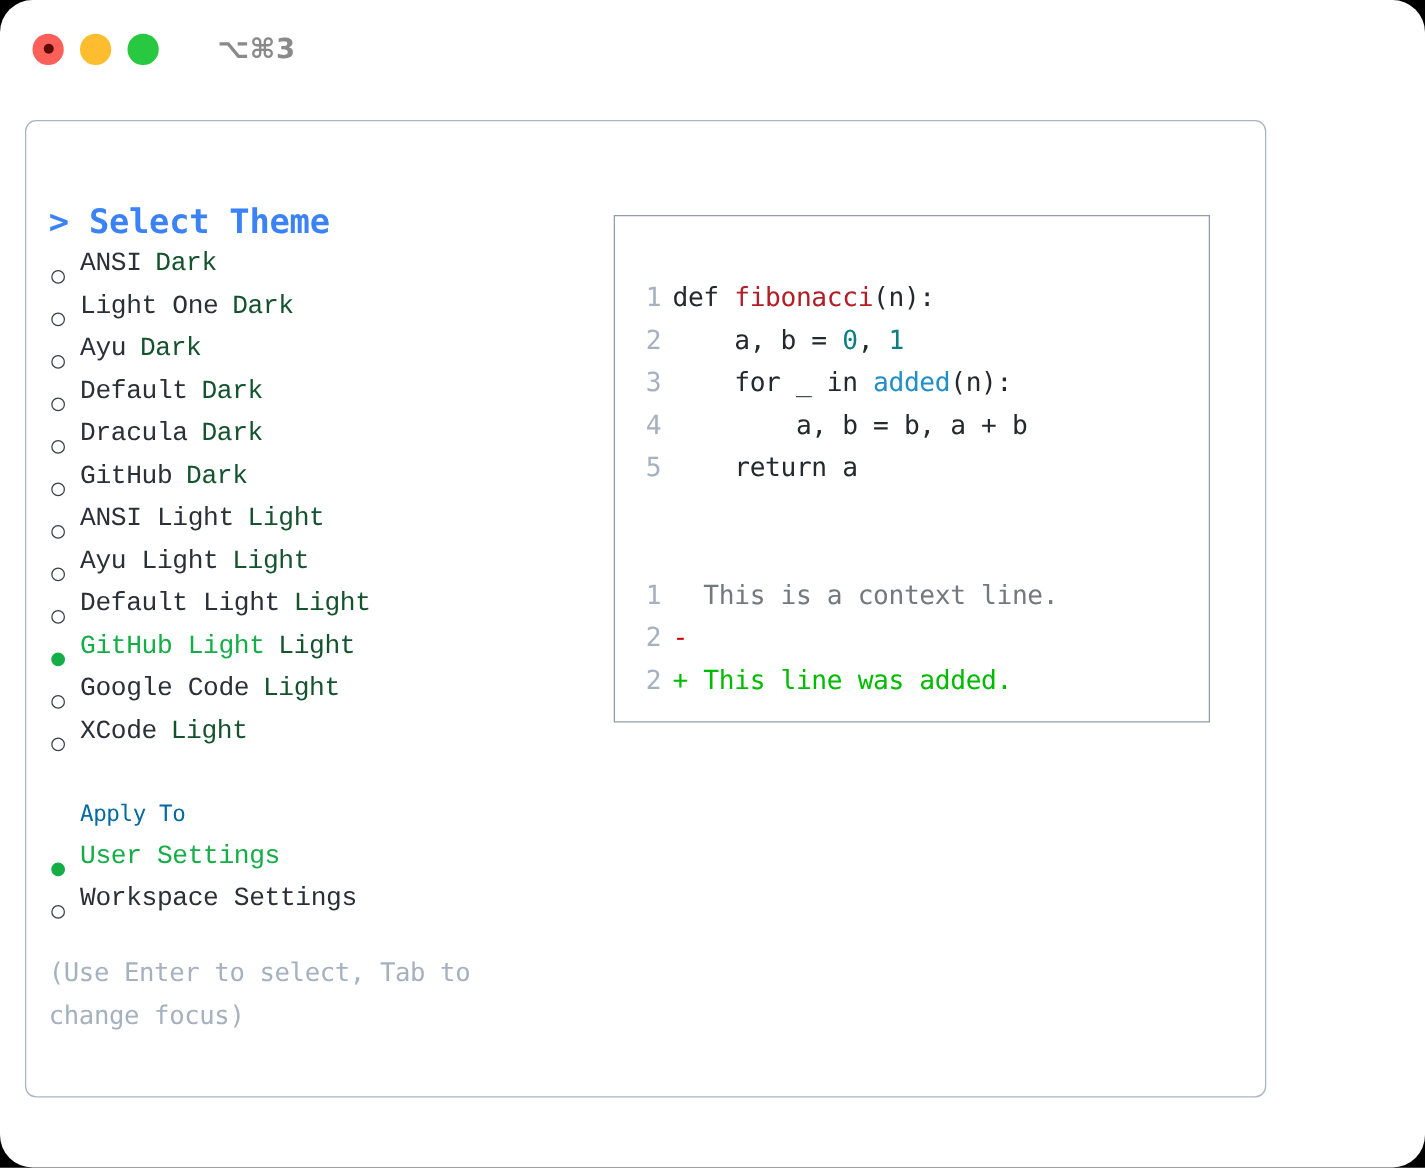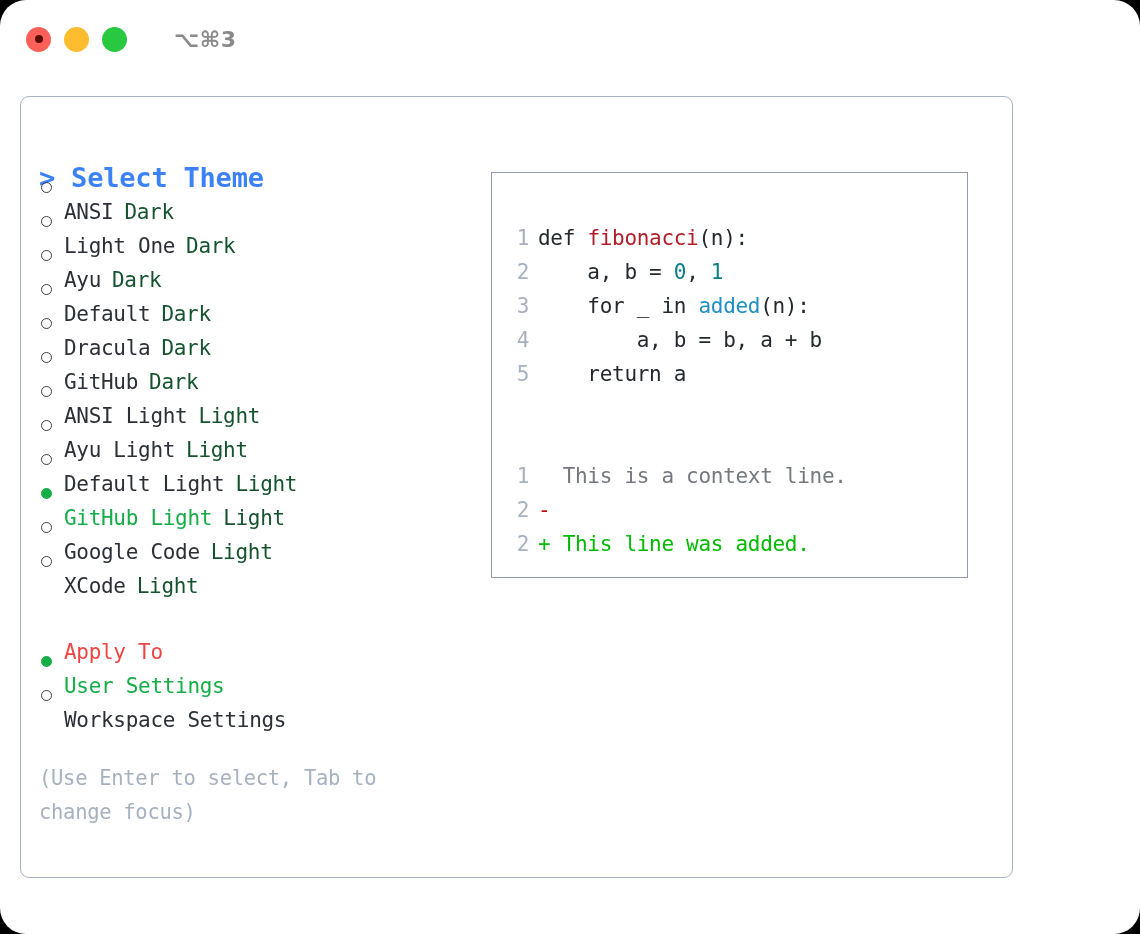"ANSI" .row { align-items: flex-start -> flex-end; font-family: none -> Liberation Mono, monospace }
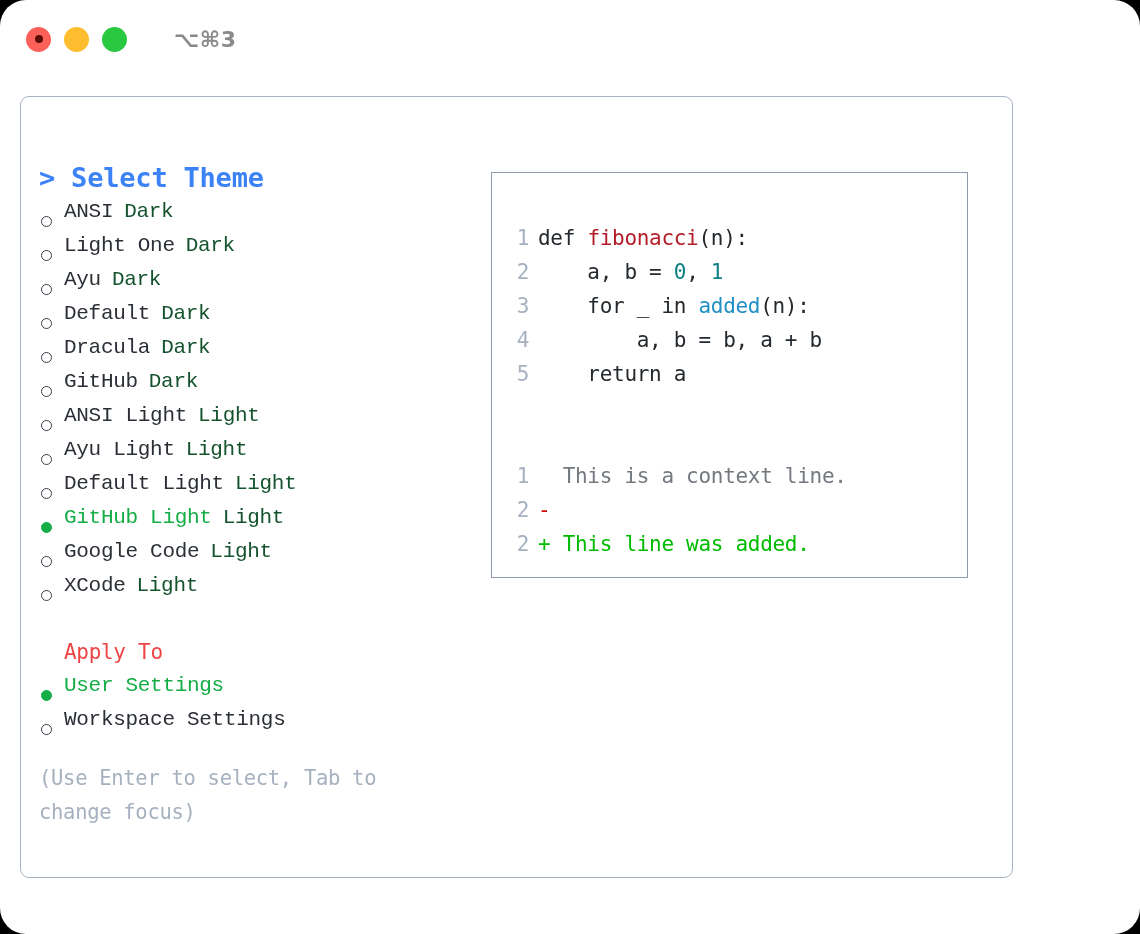"Apply To" .plain-label { color: #ef4444 -> #0369a1; font-size: 21px -> 18px }
